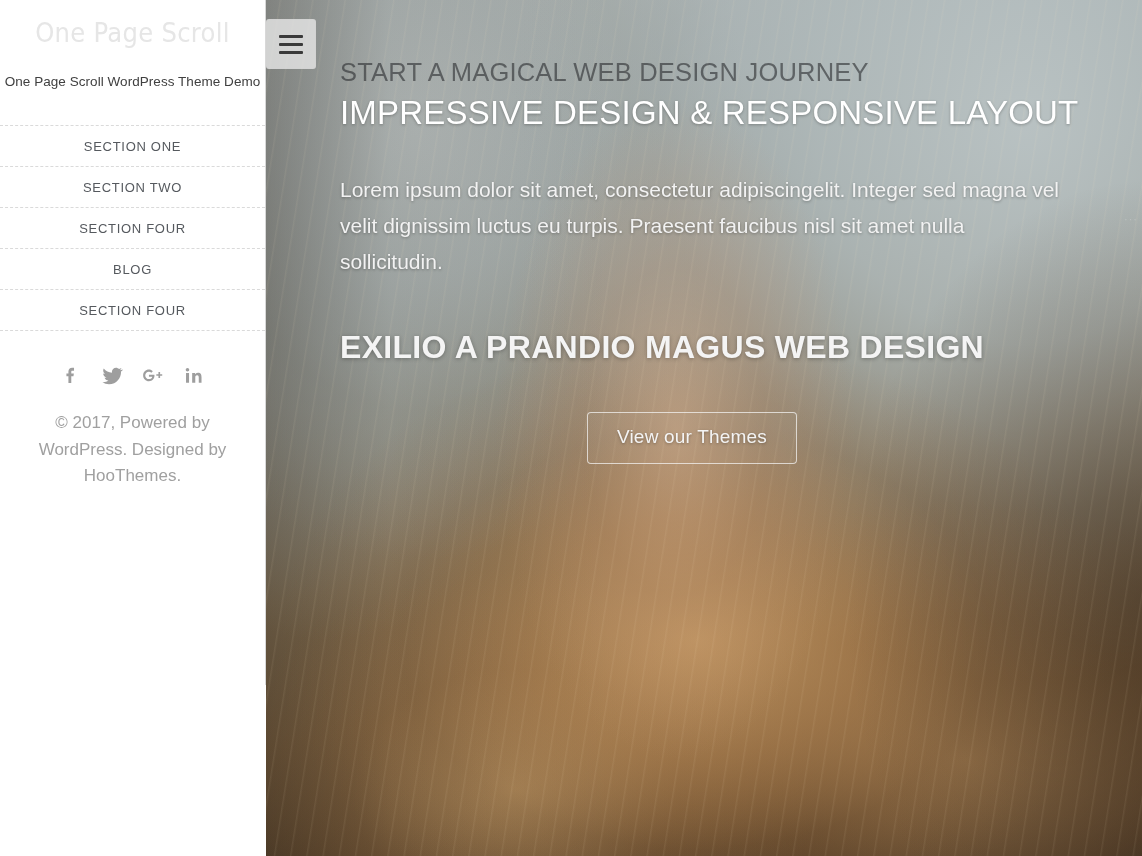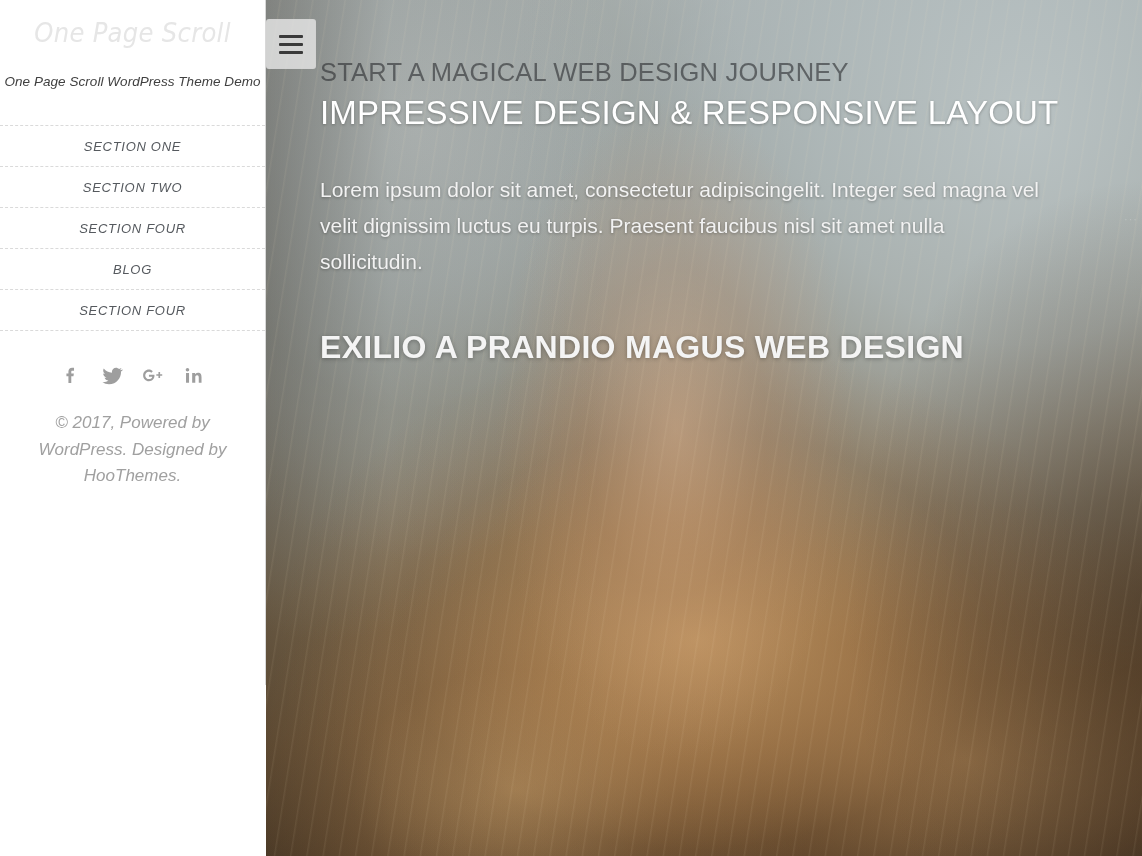"One Page Scroll" #sidebar { font-style: italic -> none }
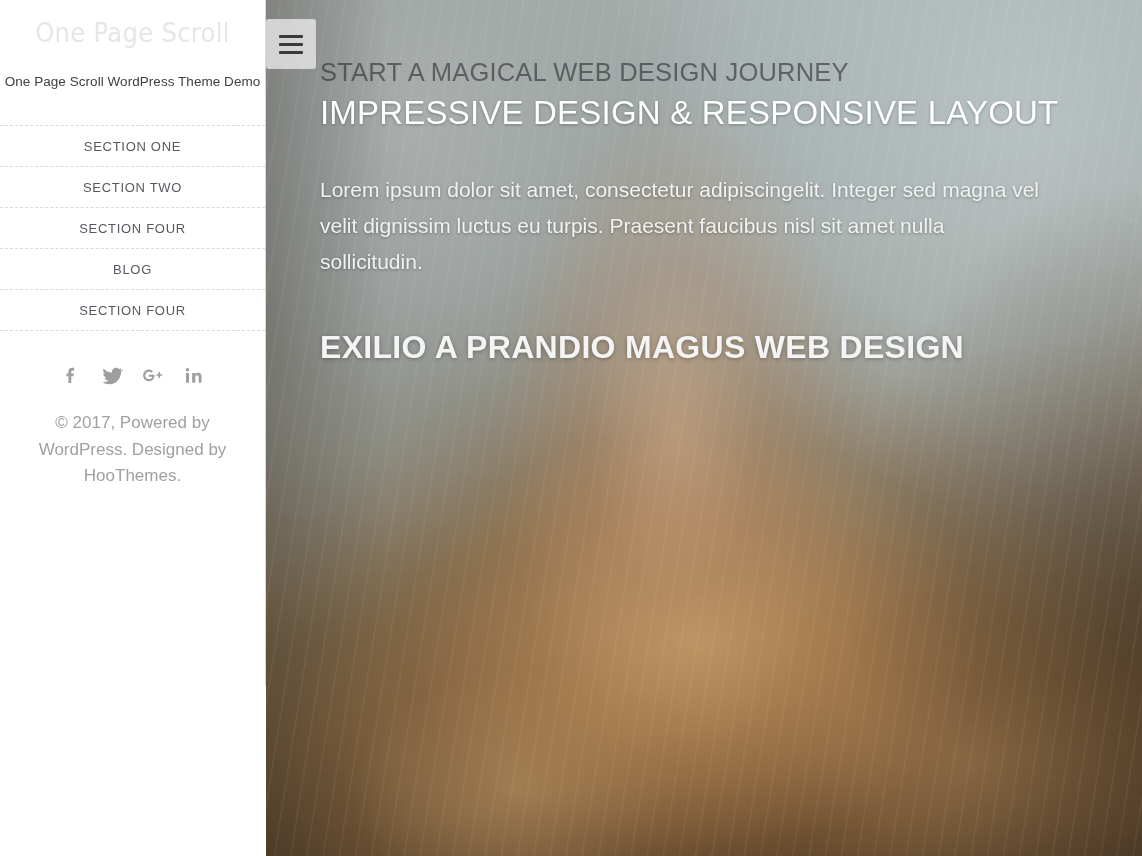"START A MAGICAL WEB DESIGN" #hero-content { padding-left: 54px -> 74px }
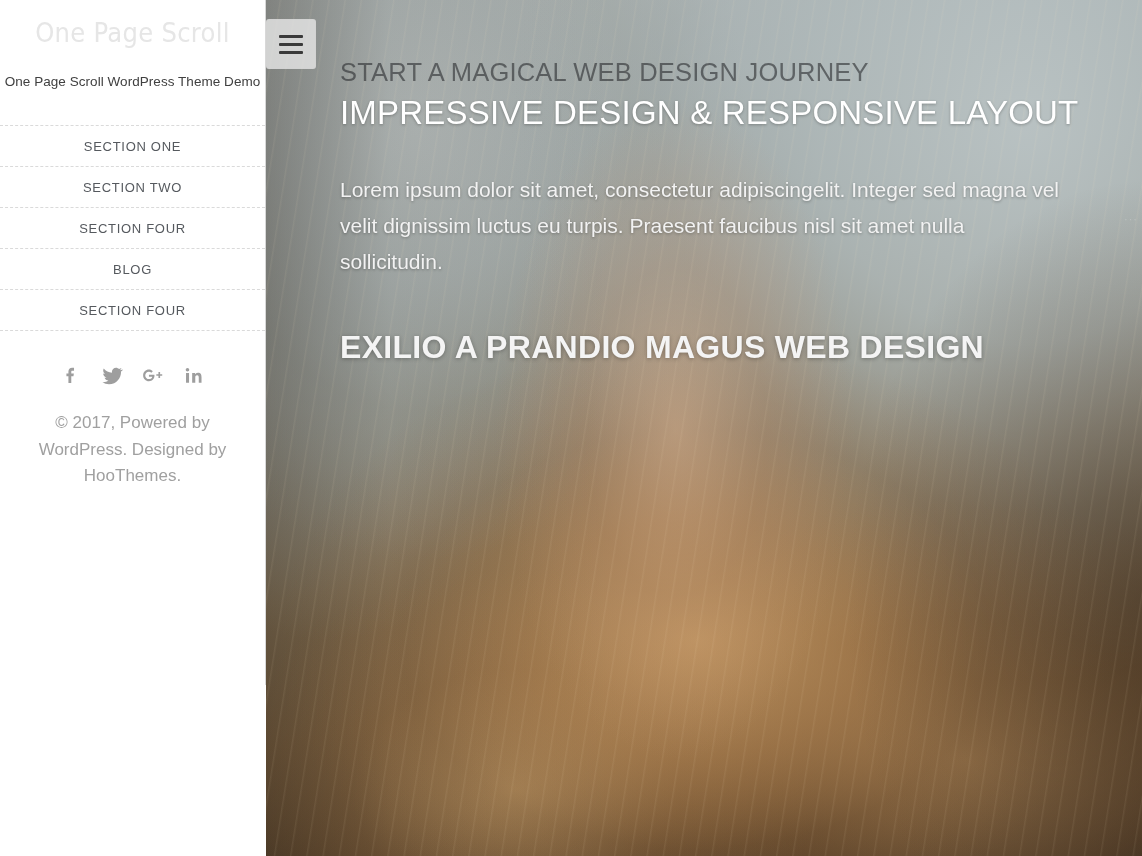"View our Themes" div.cta-wrap { html: none -> <div> <a>View our Themes</a> </div> }
